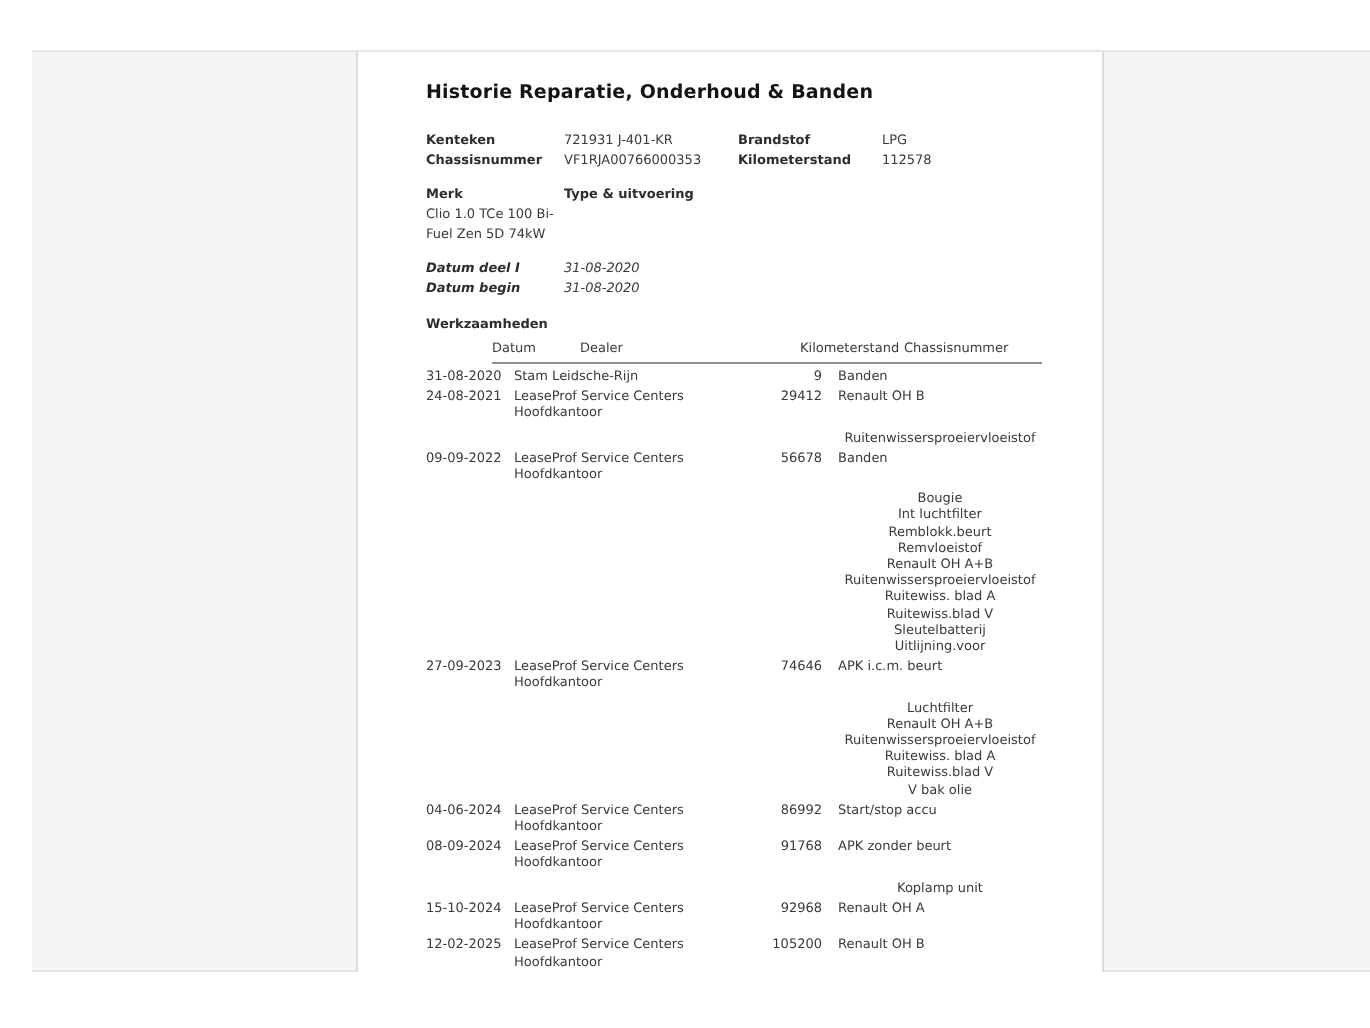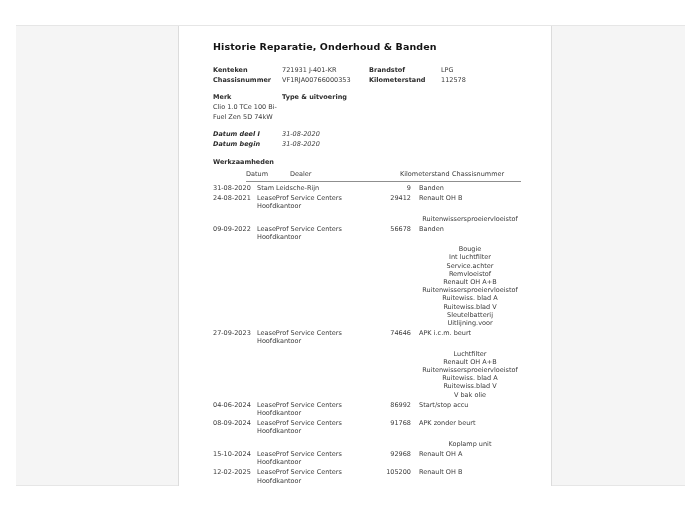"Service.achter" div { text: Service.achter -> Remblokk.beurt }
